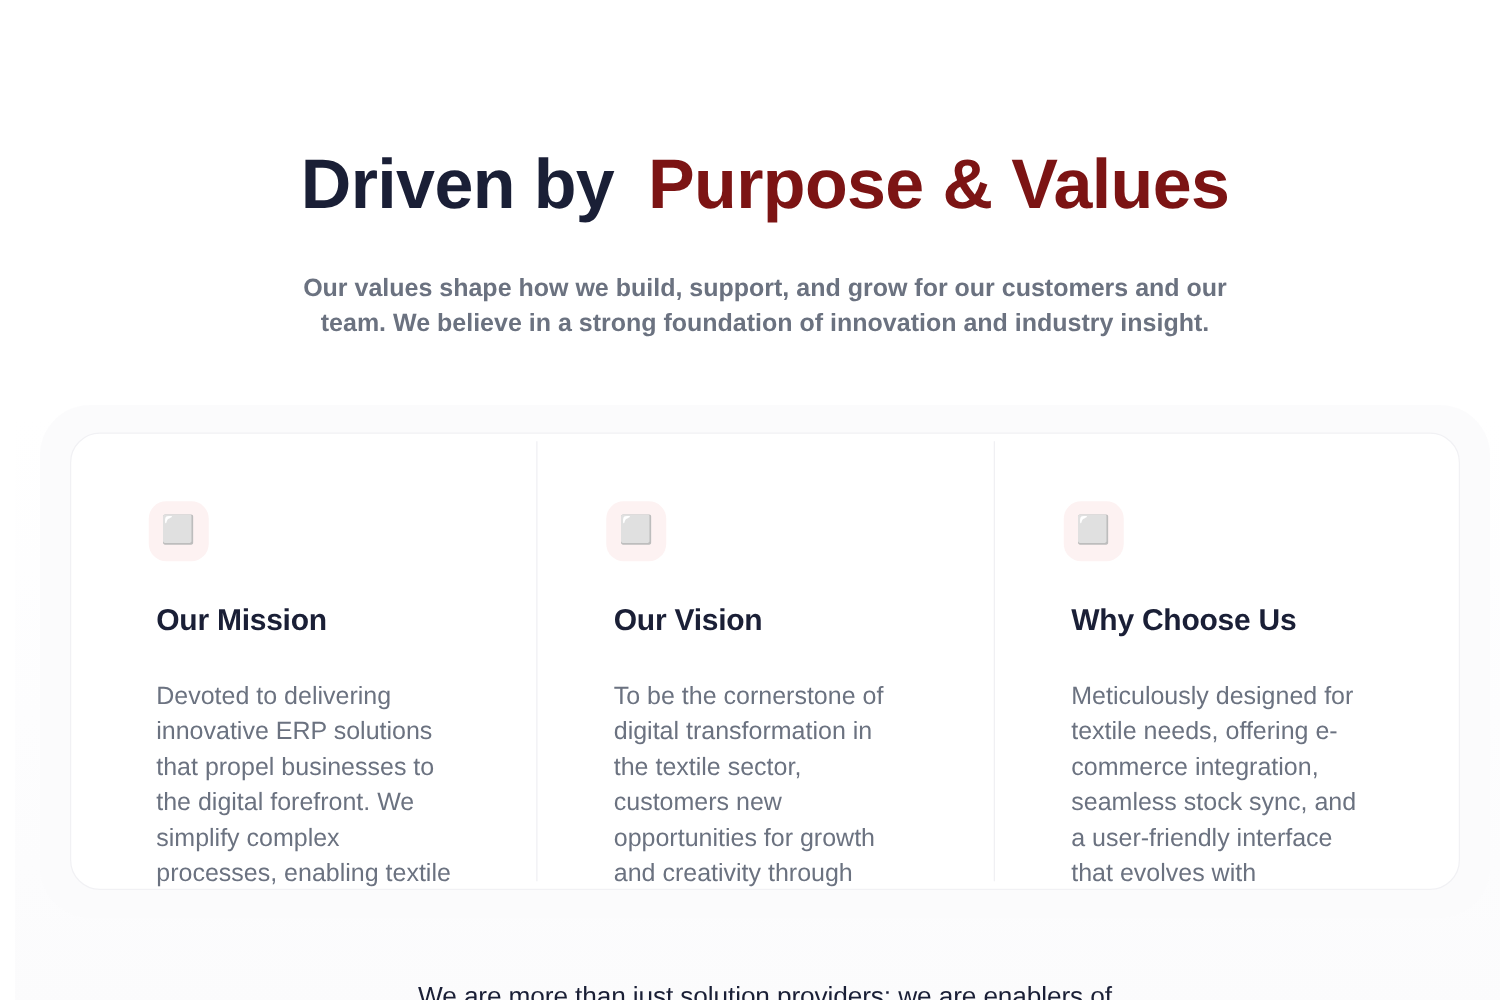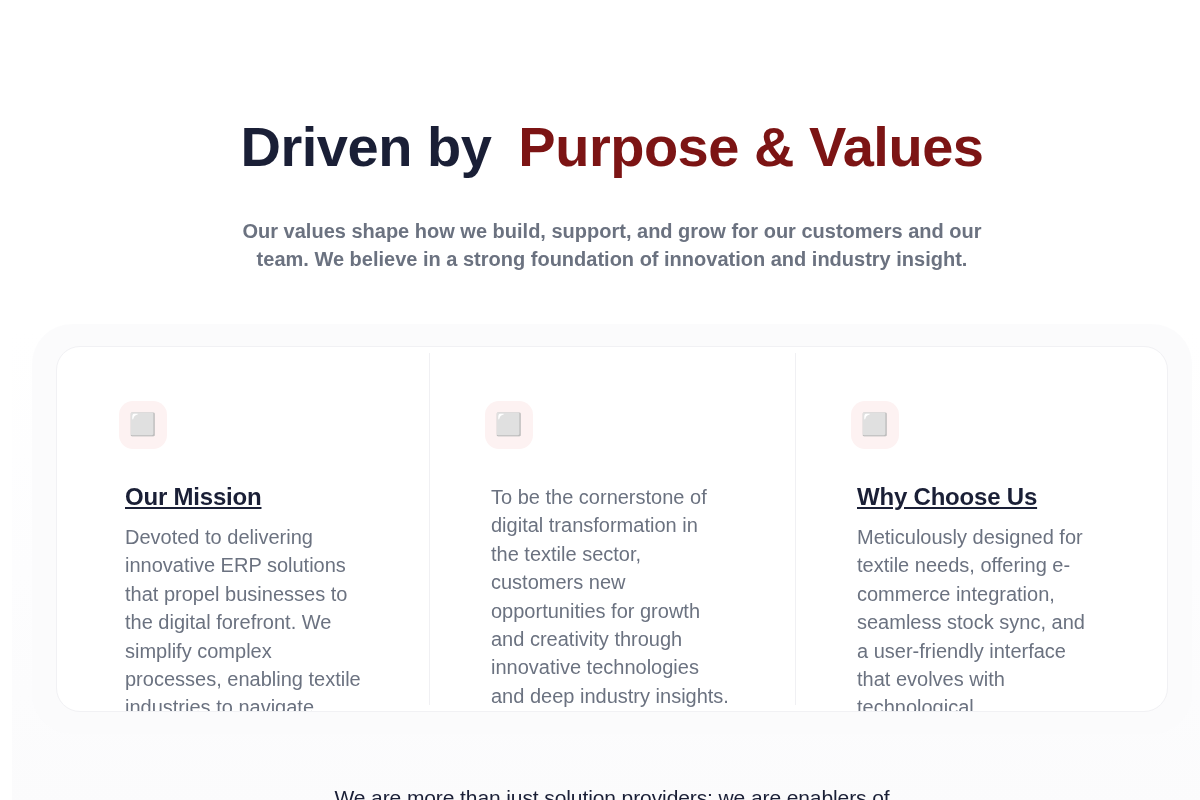"Our Mission" .card-title { margin-bottom: none -> 20px; text-decoration: underline -> none }
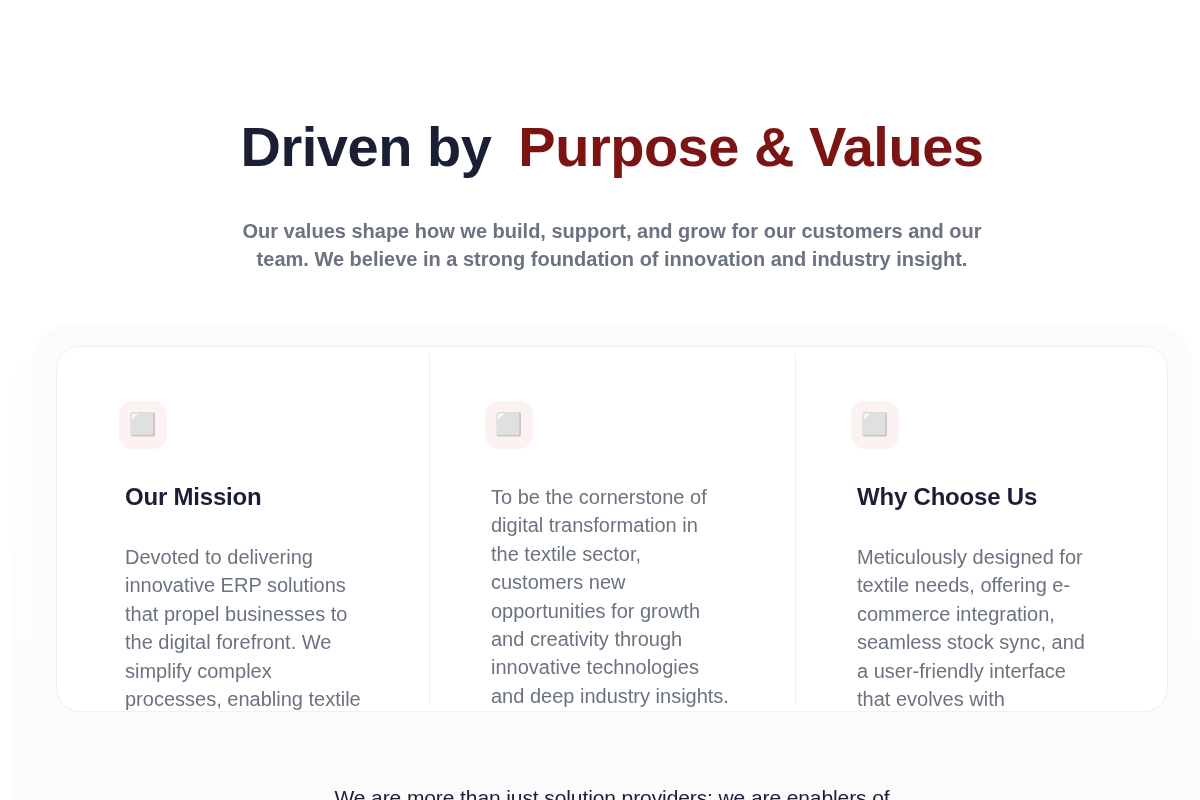"Our Vision" div.card-title { html: none -> <div>Our Vision</div> }
